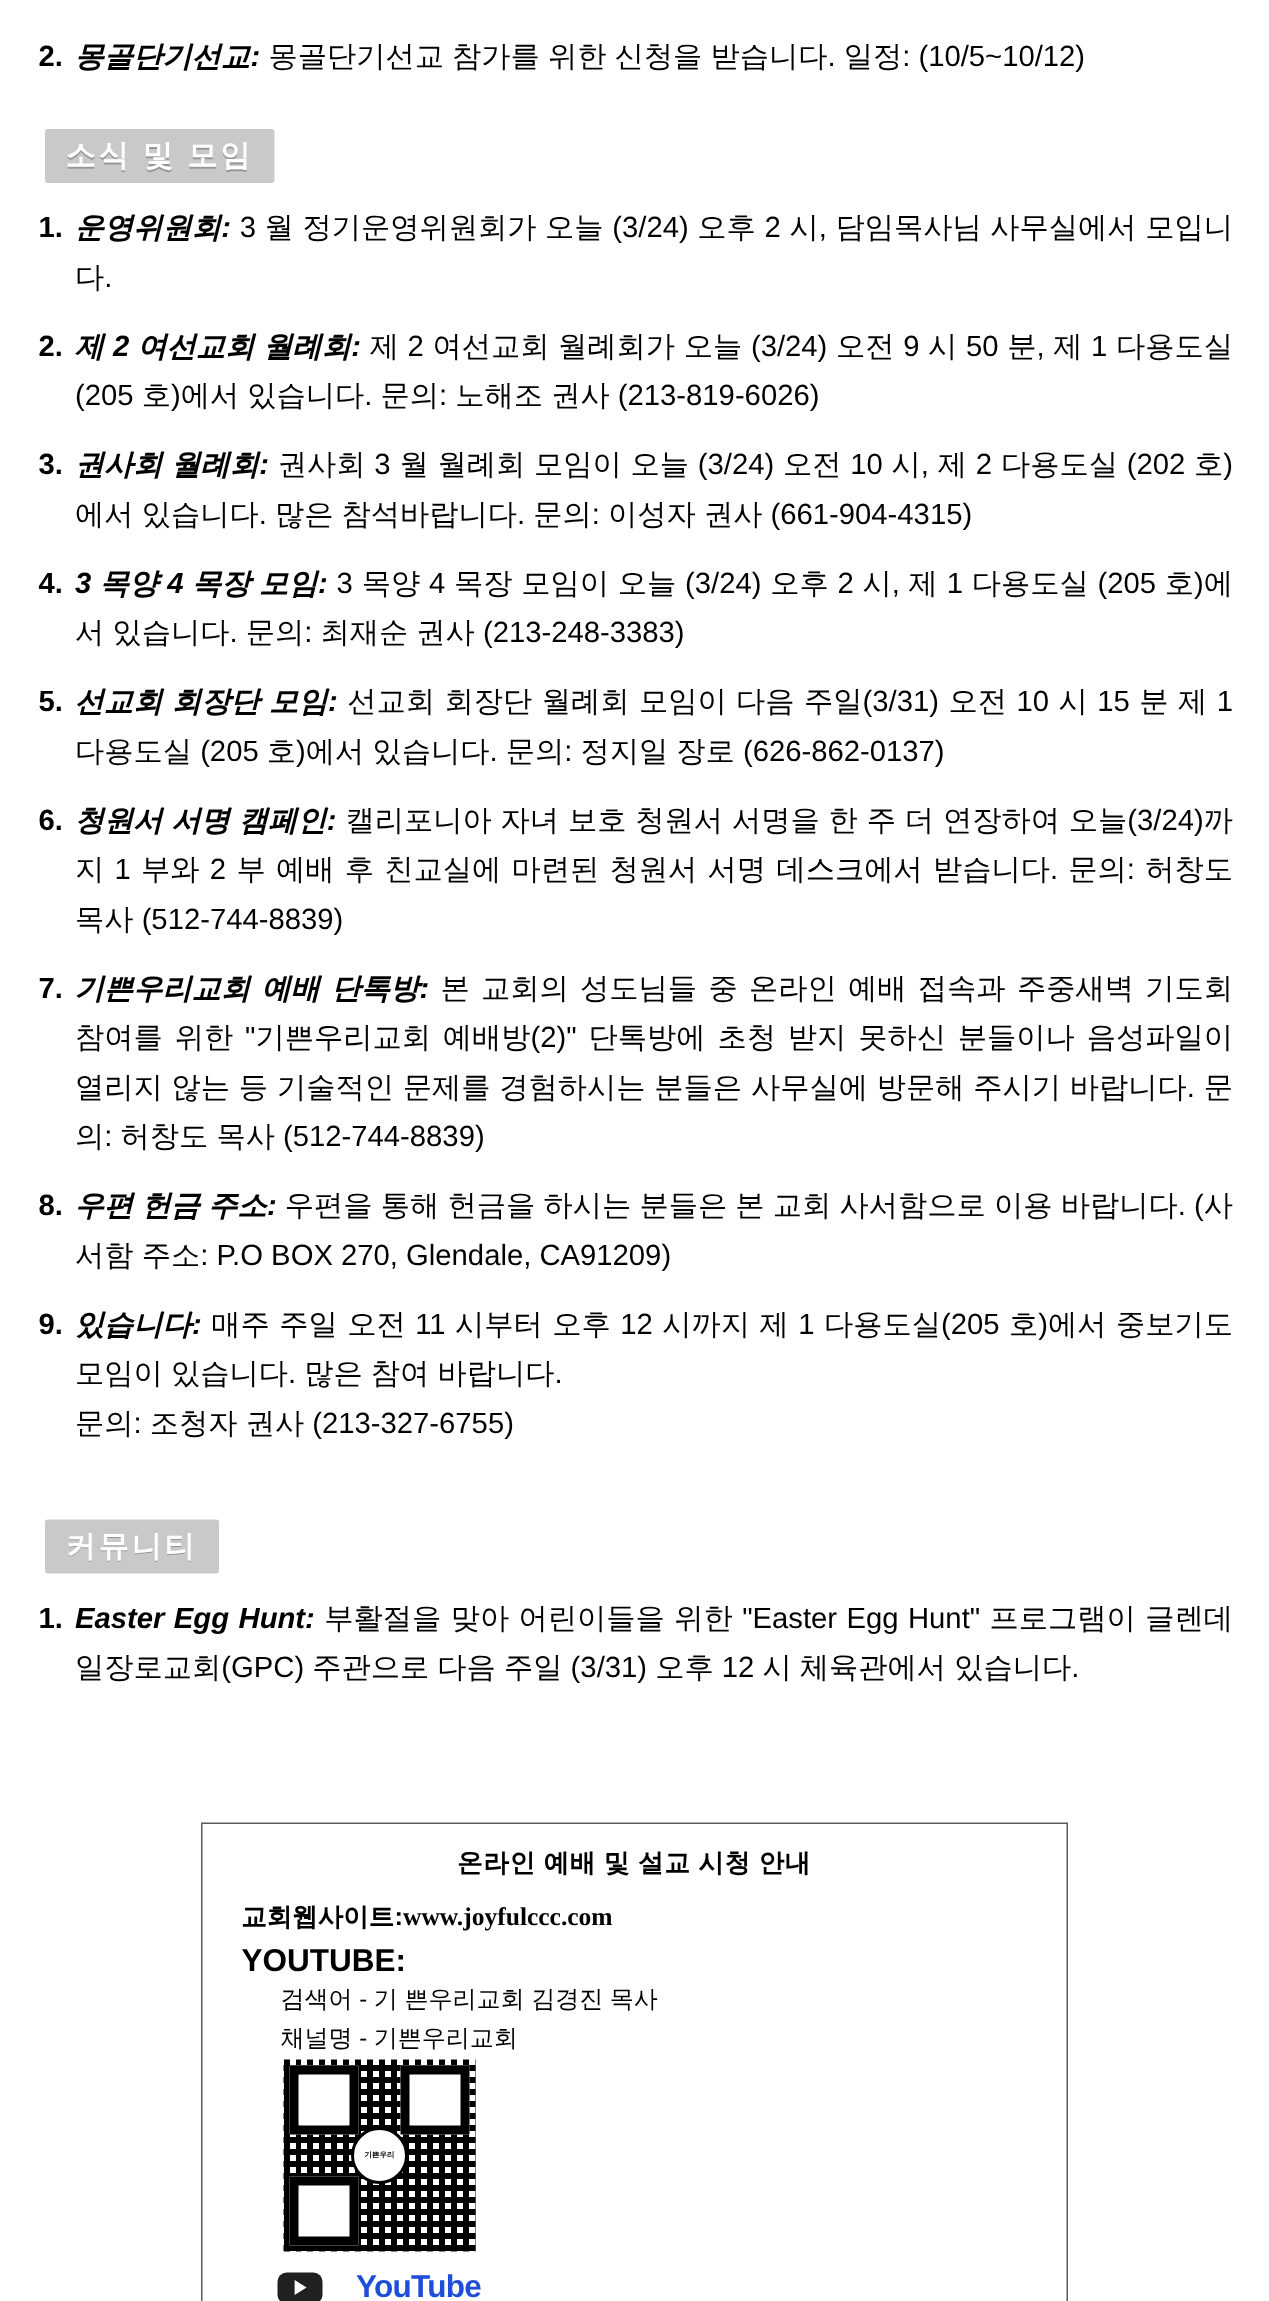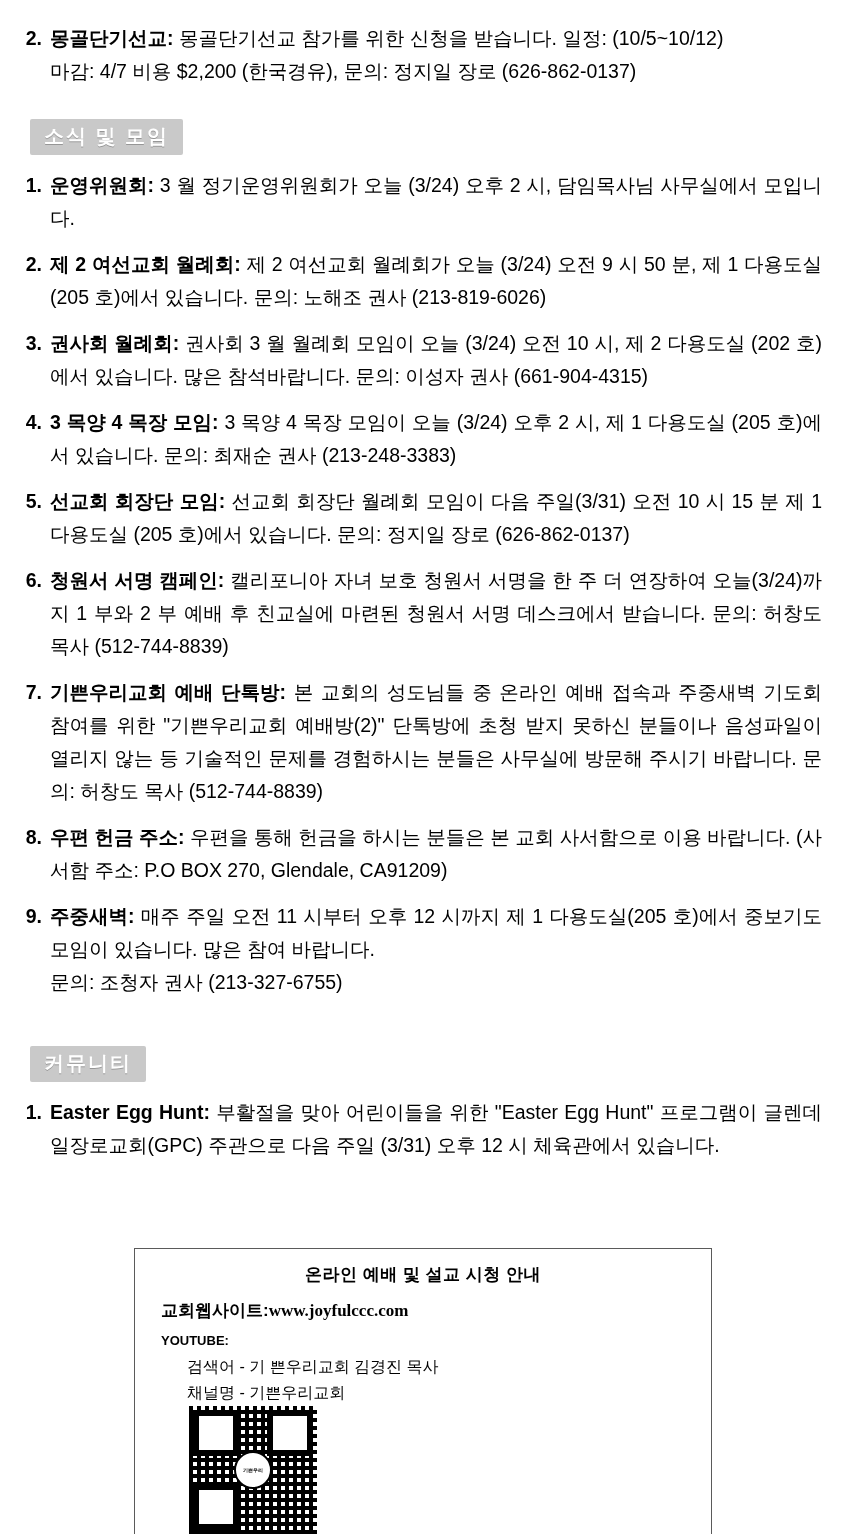"몽골단기선교:" .body .lead { font-style: none -> italic }
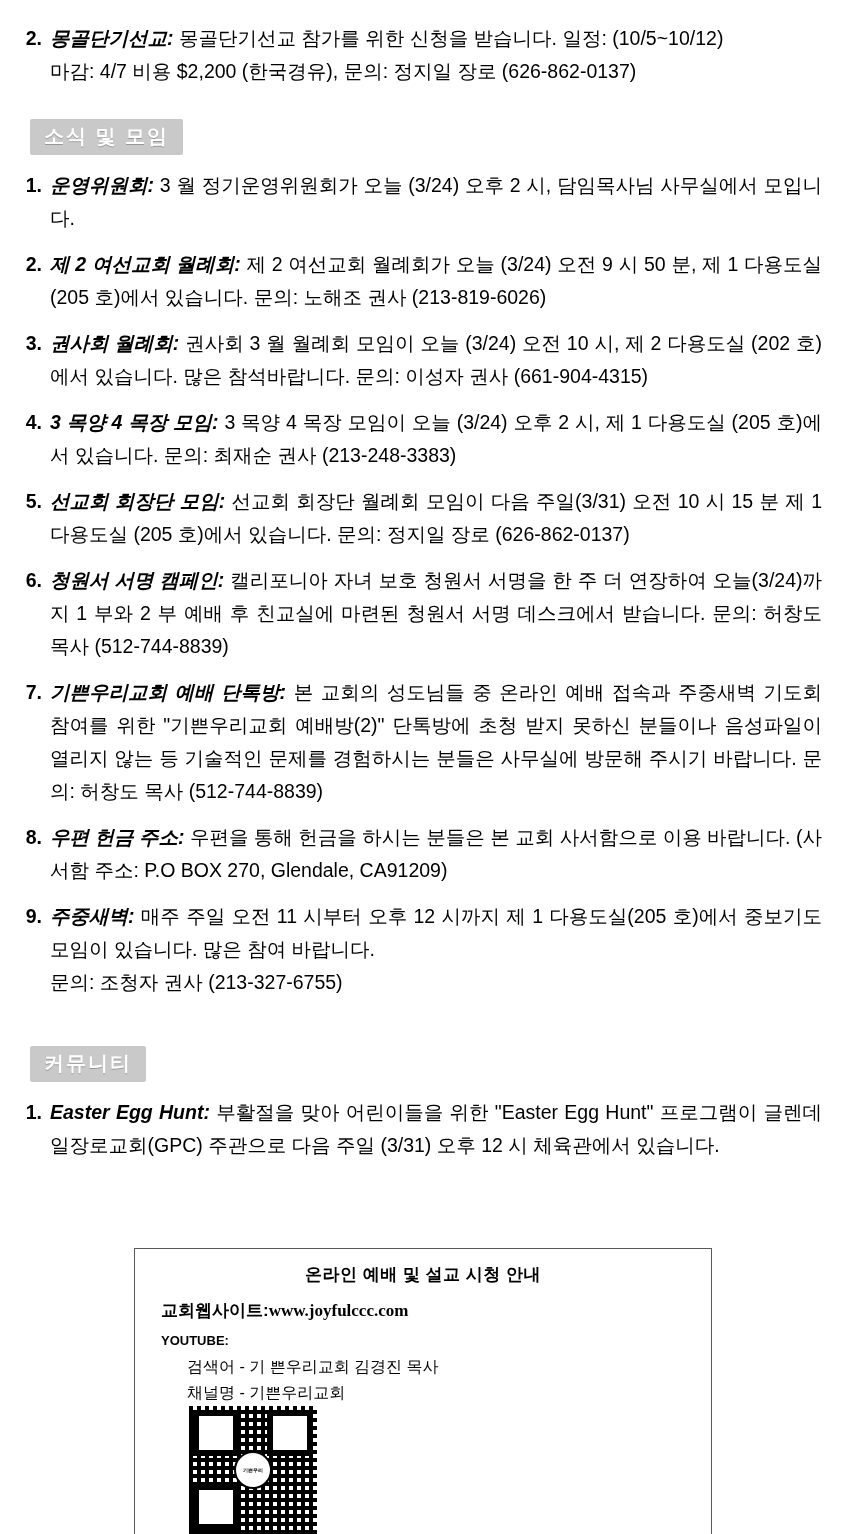"마감: 4/7 비용 $2,200 (한국경유)," span.cont { html: <span>마감: 4/7 비용 $2,200 (한국경유), 문의: 정지일 장로 (626-862-0137)</span> -> none }
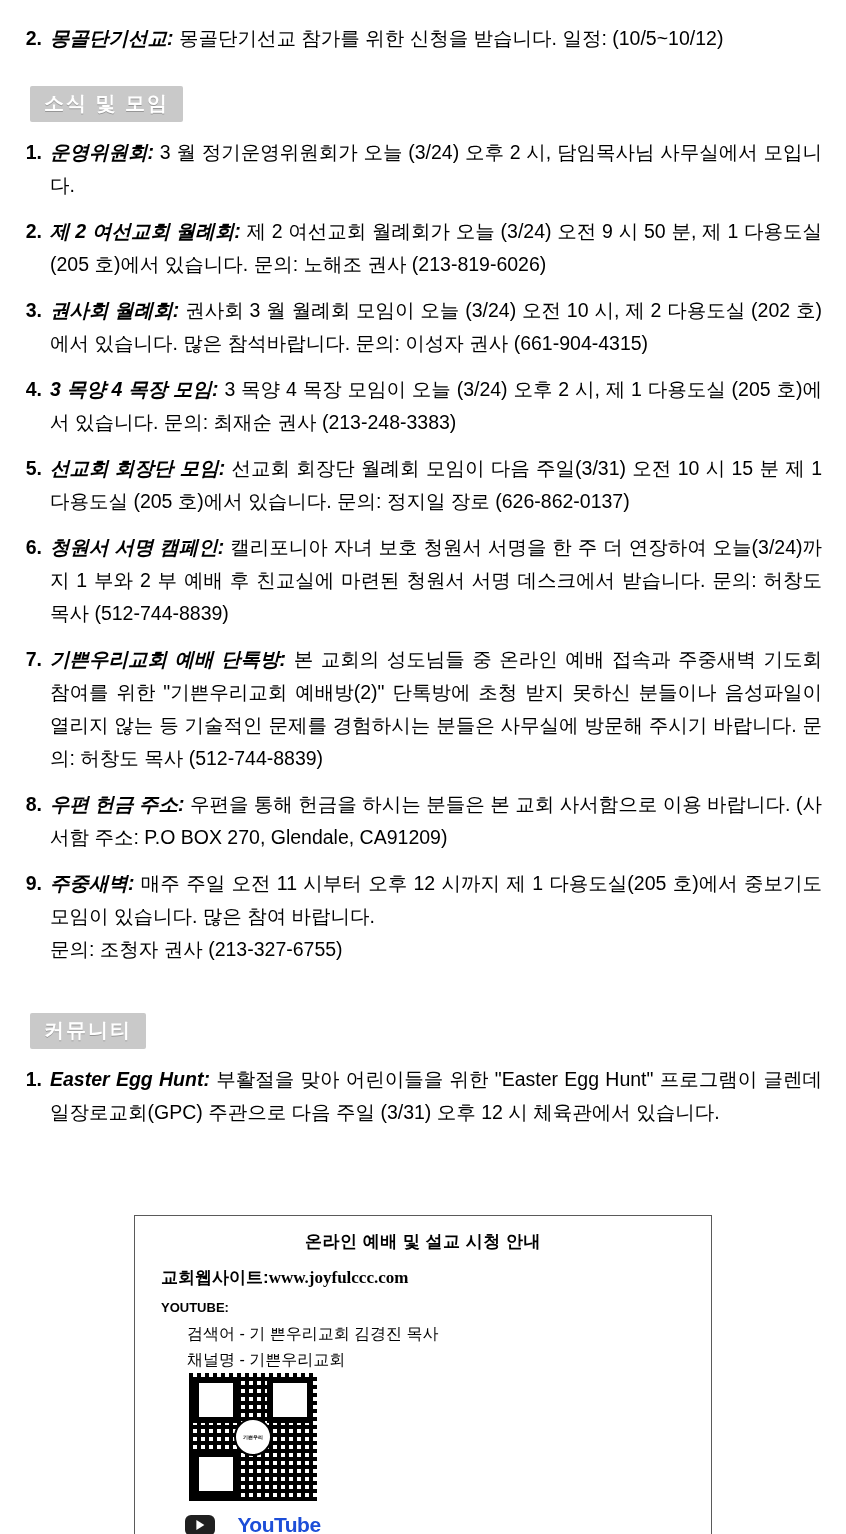"주중새벽:" span.lead { text: 주중새벽 -> 있습니다 }
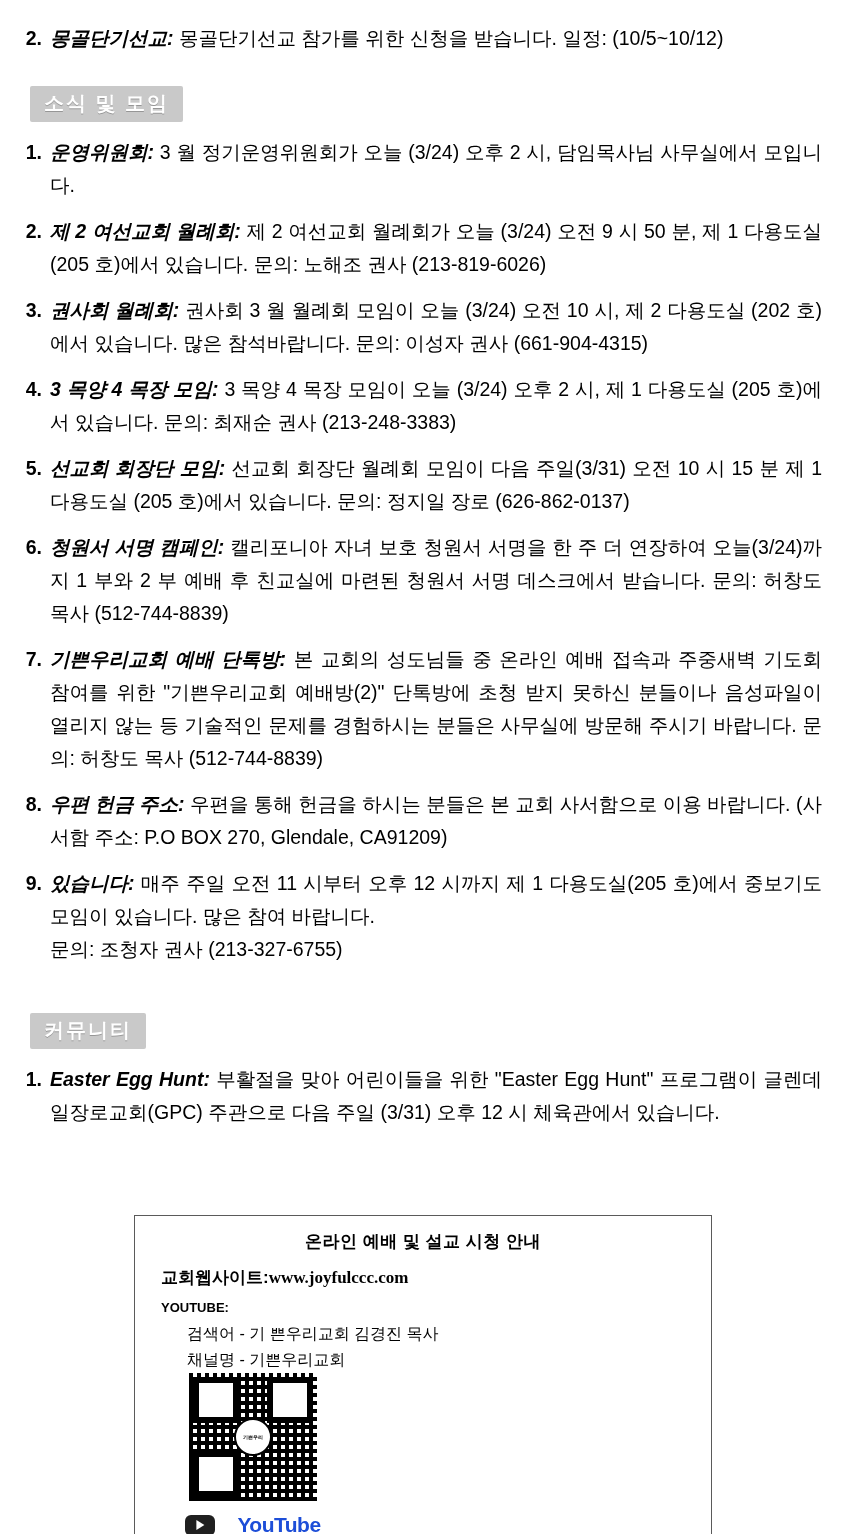"YOUTUBE:" .card-label { font-size: 13px -> 21px }
